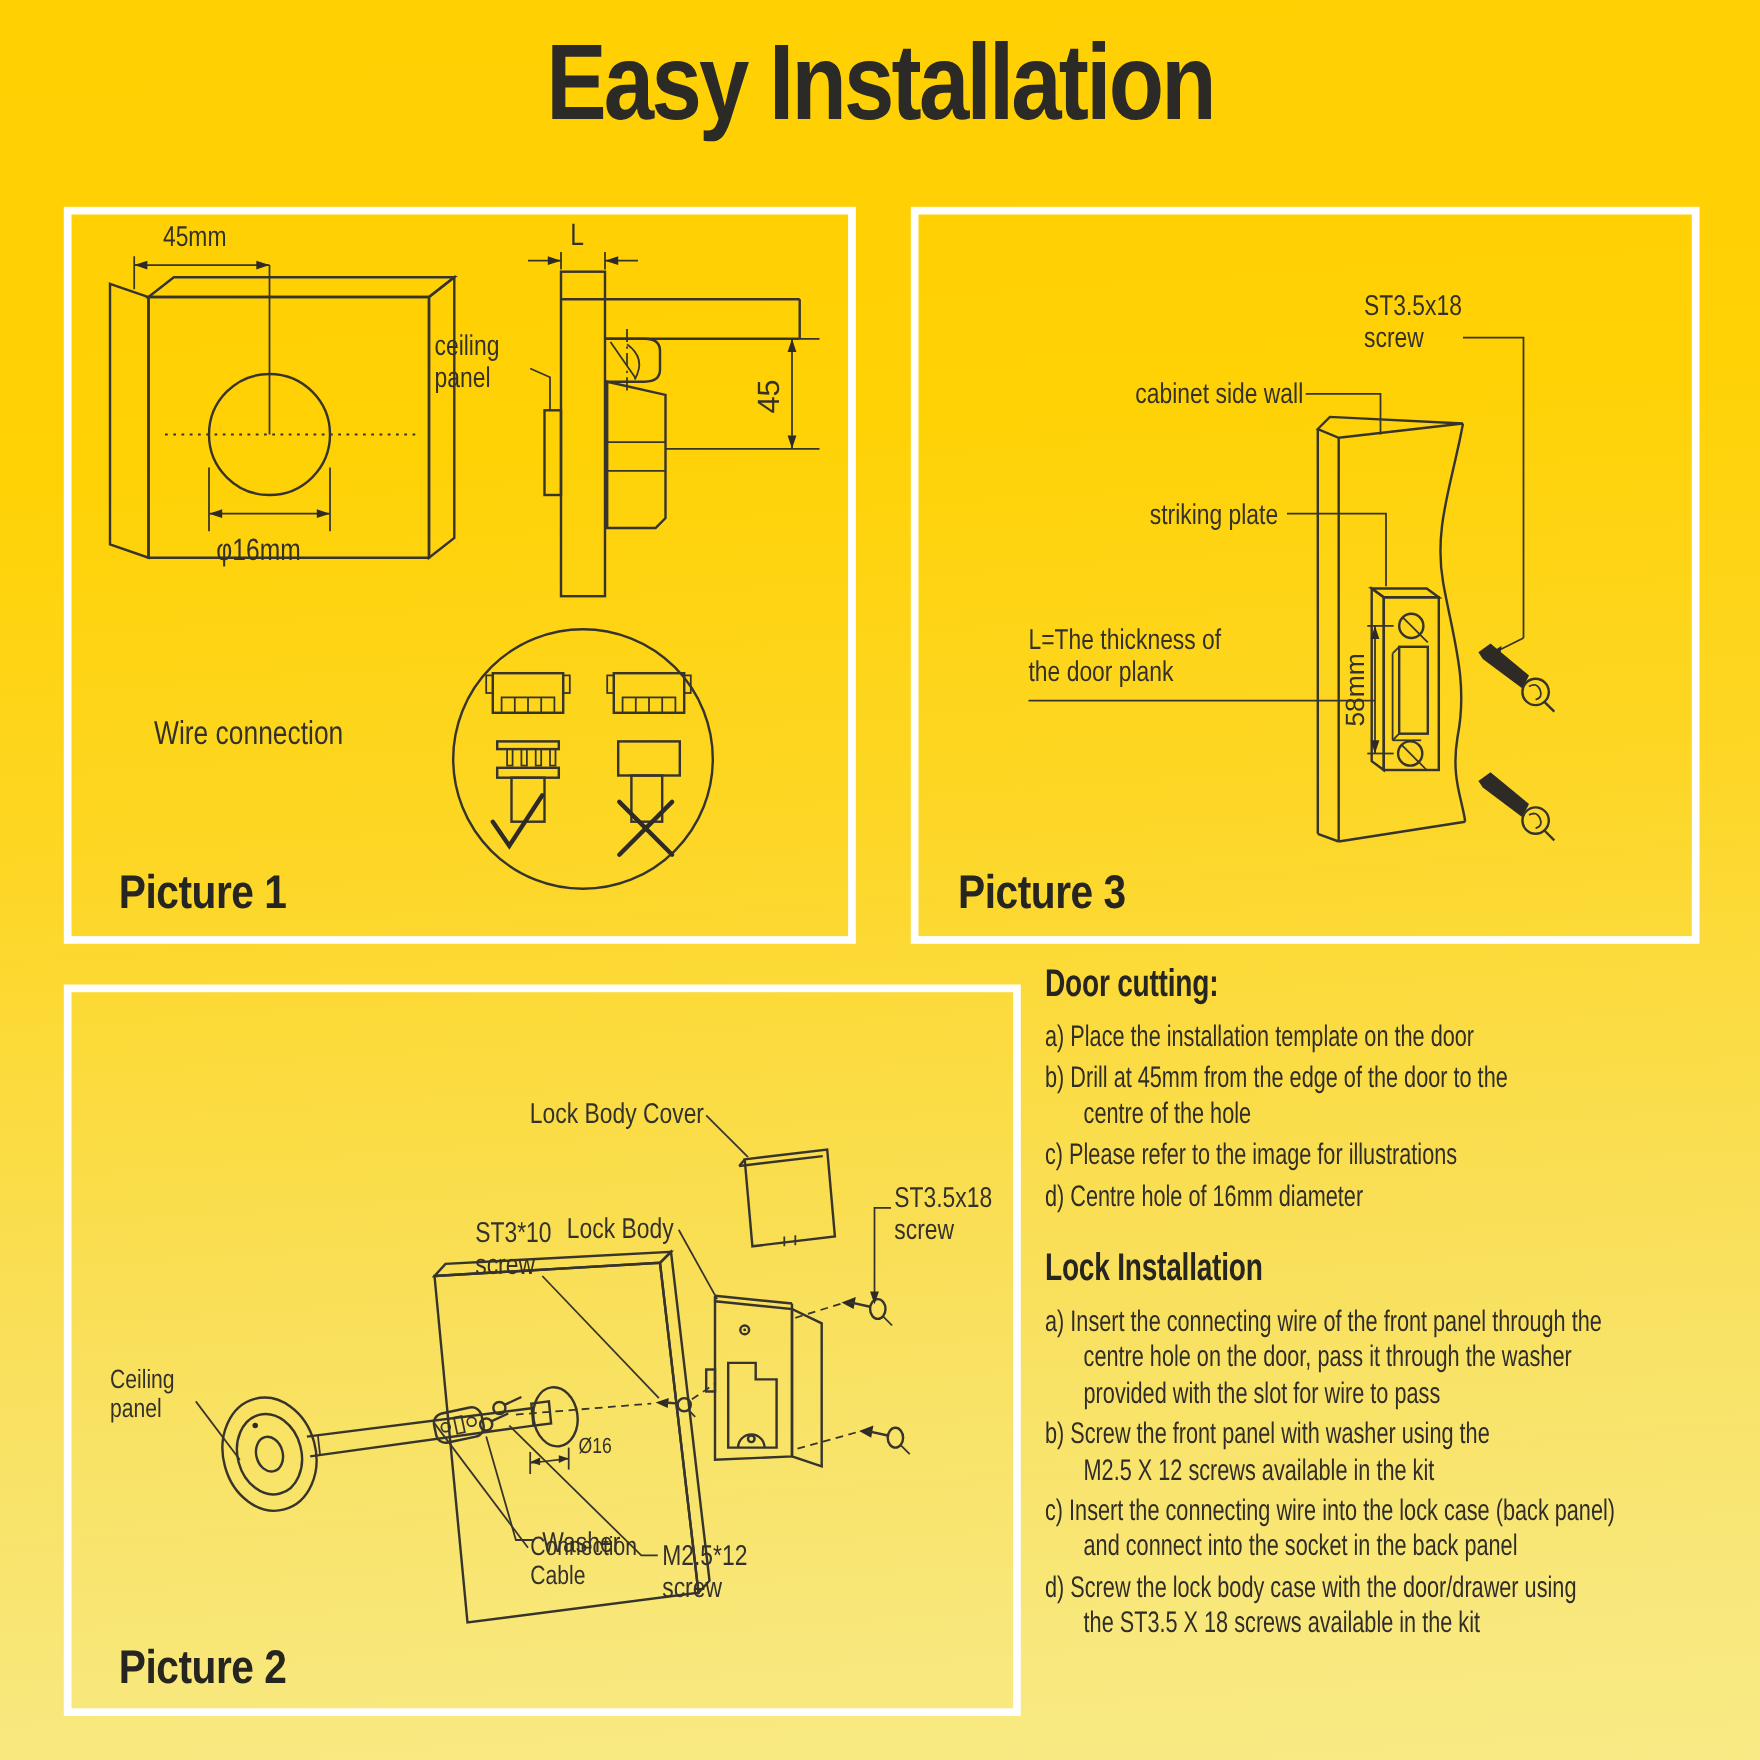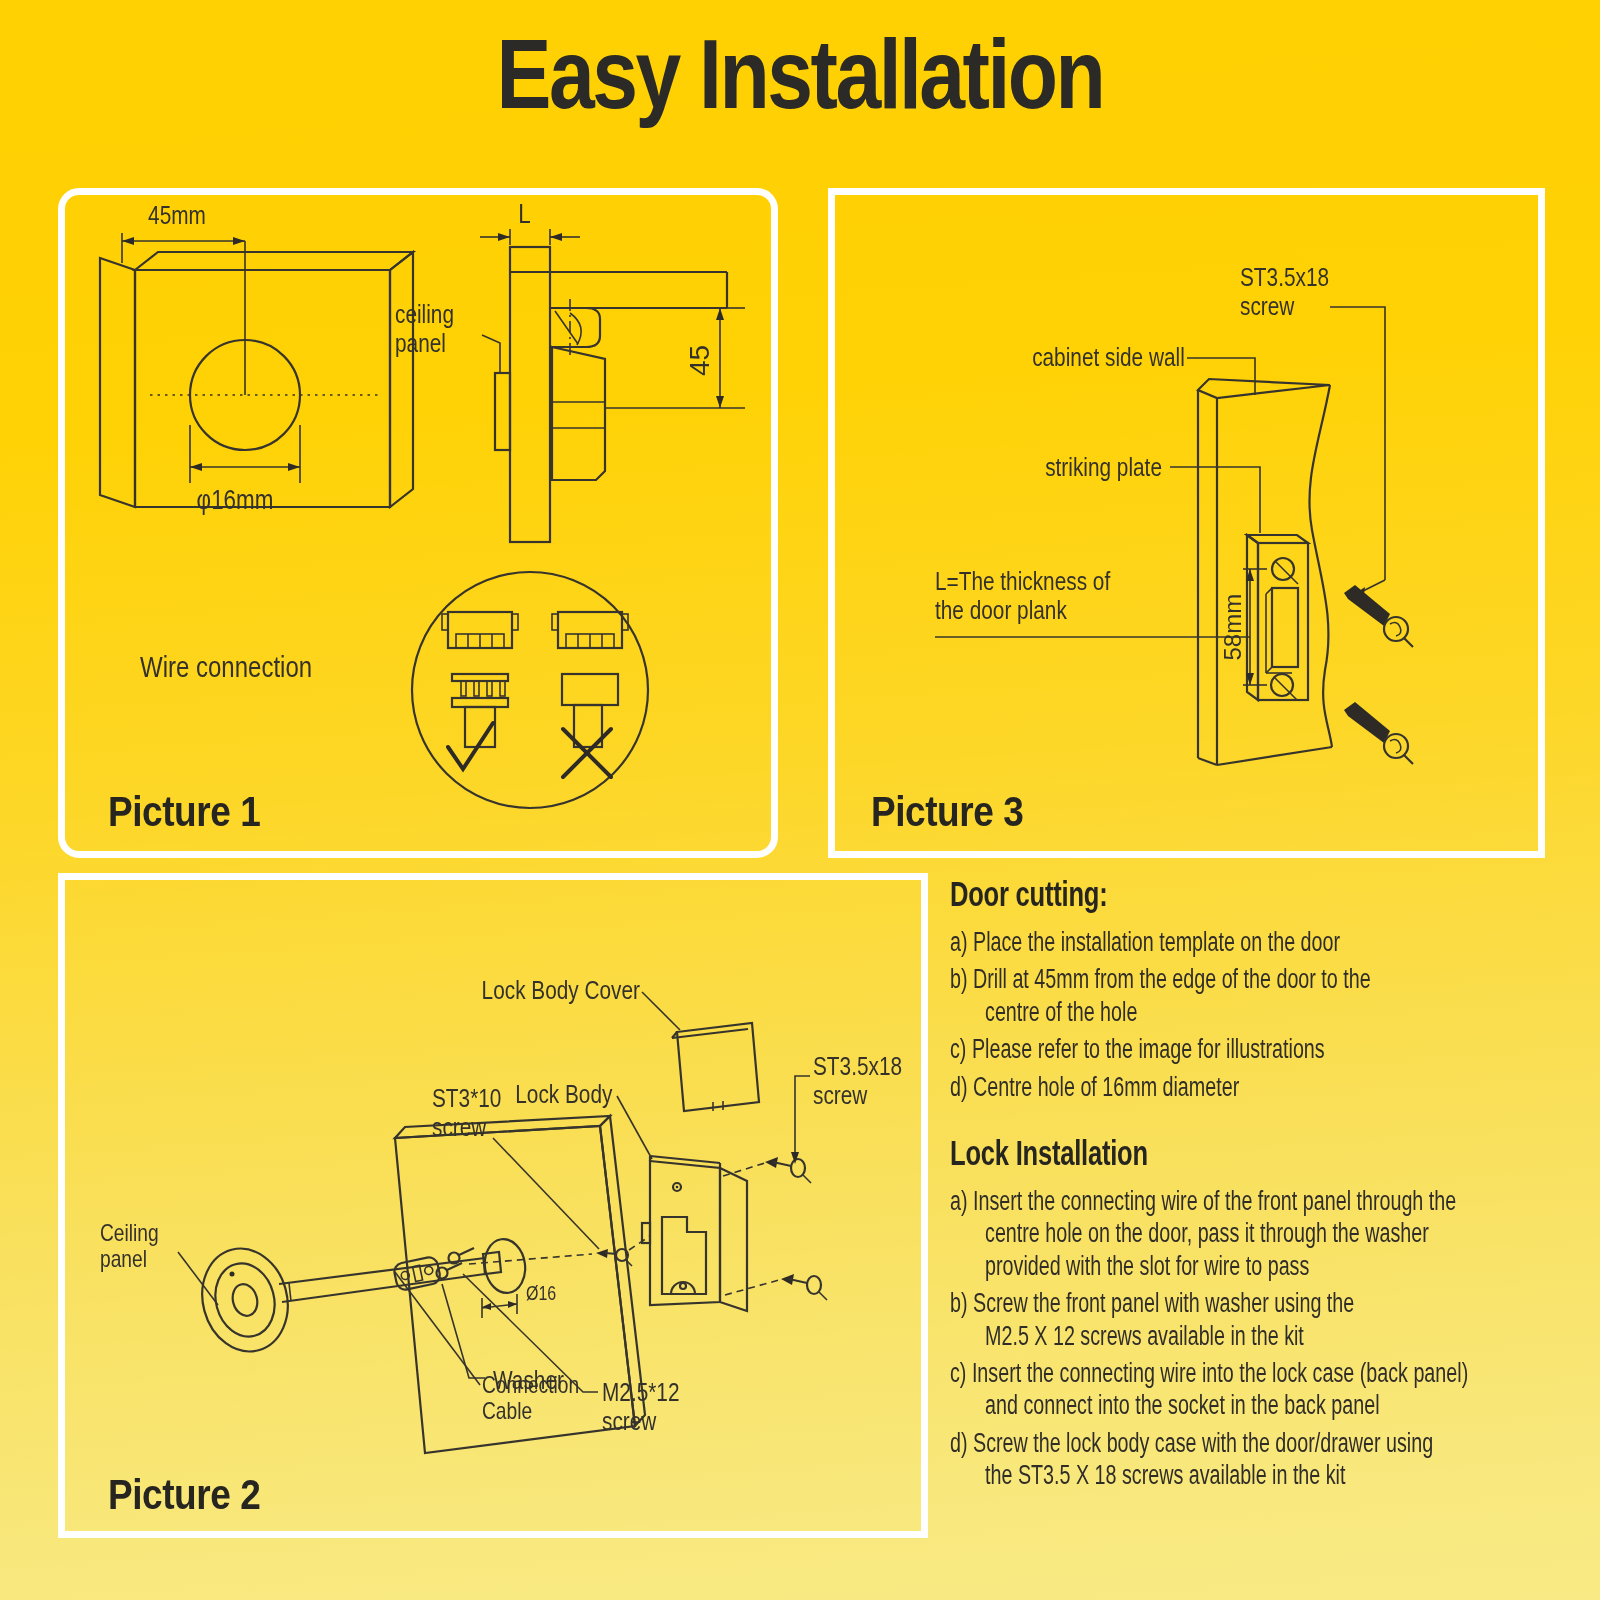"45mm" .p1 { border-radius: 21px -> none }
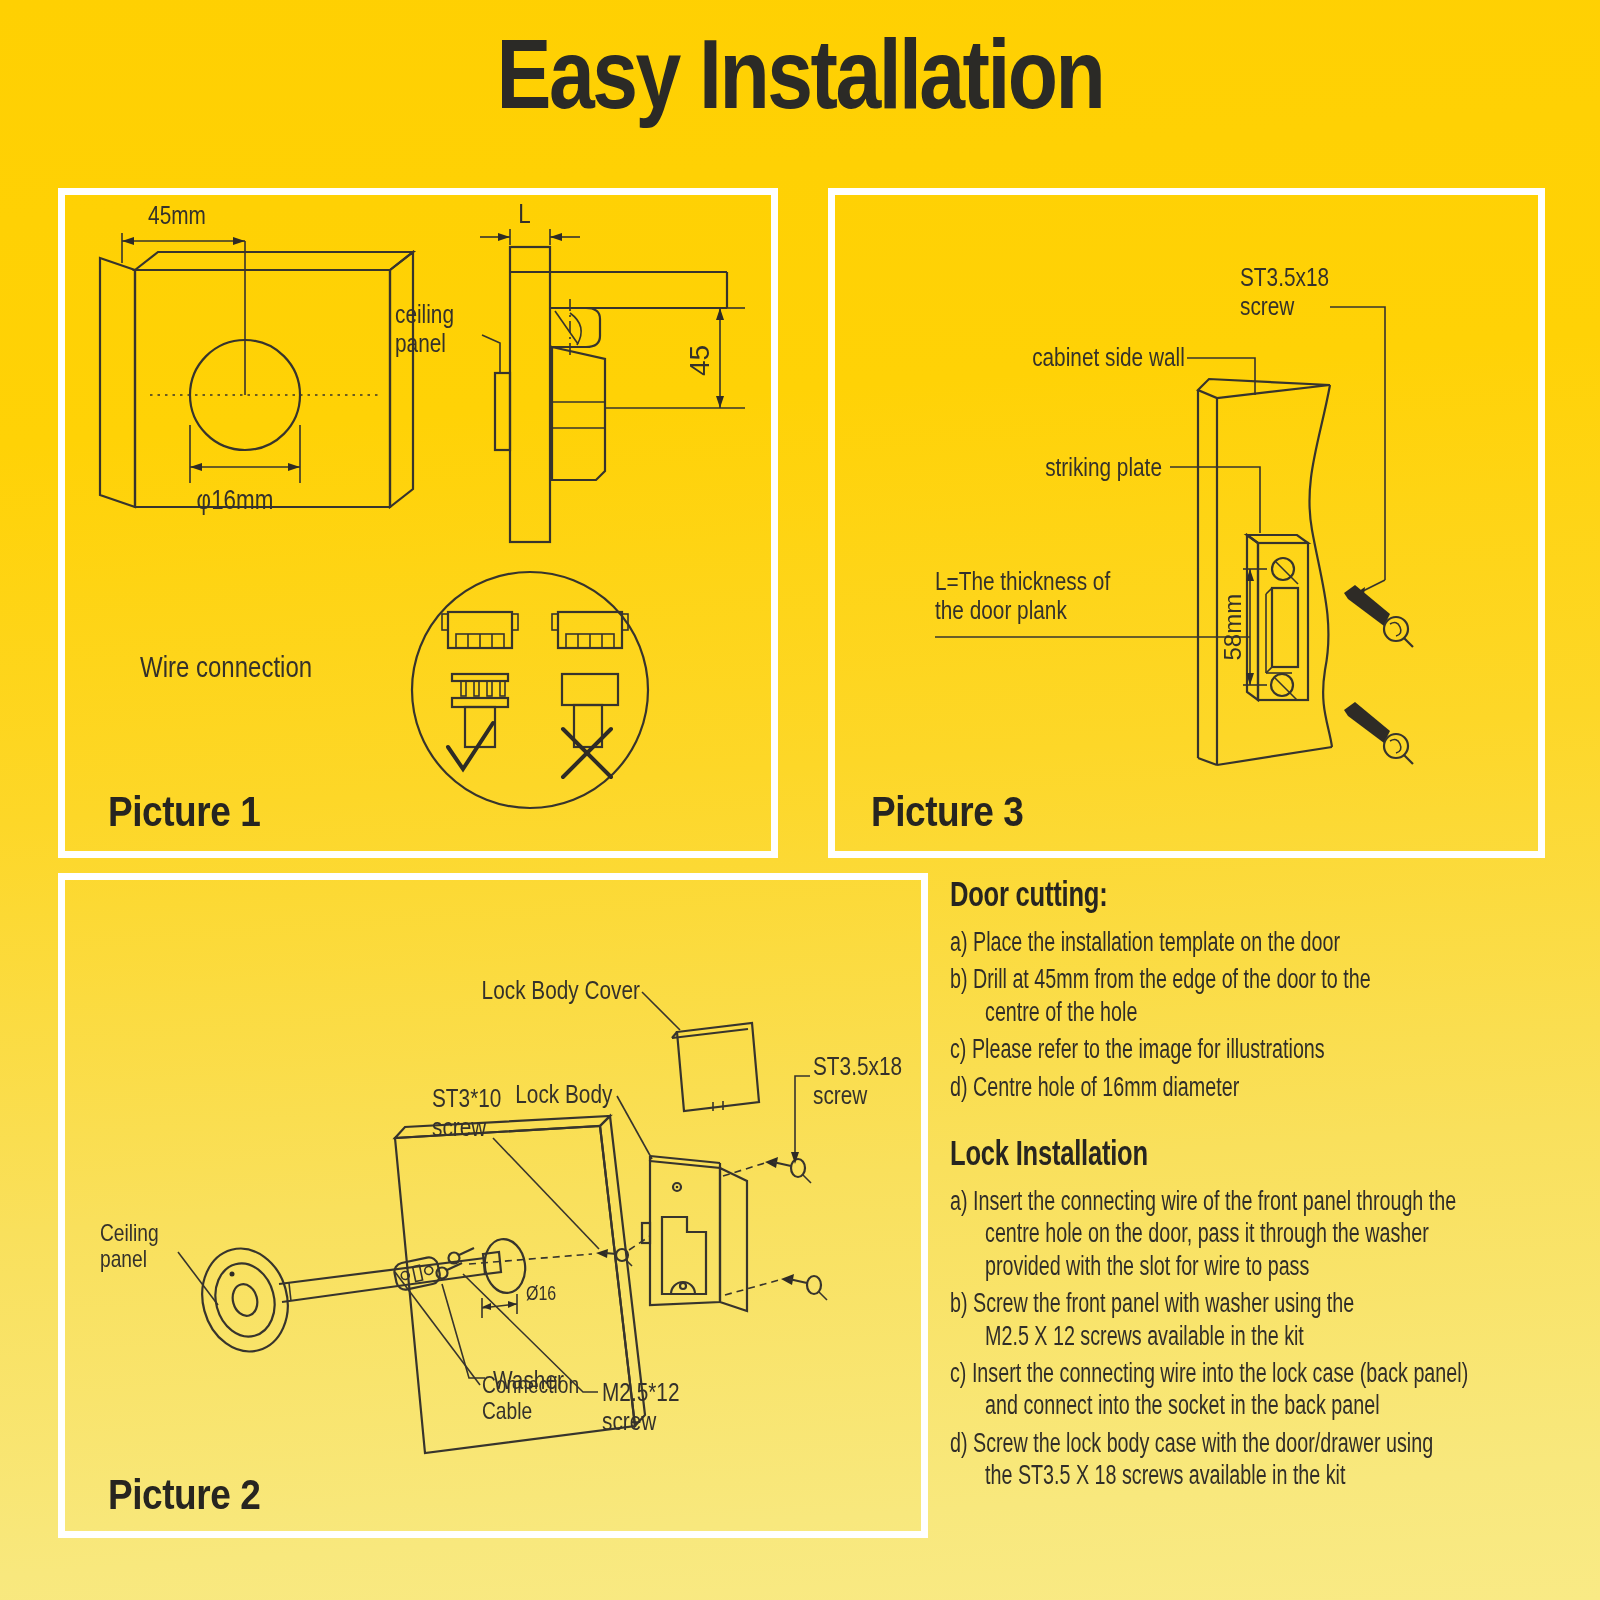"Lock Body Cover" .p2 { top: 873px -> 895px }
